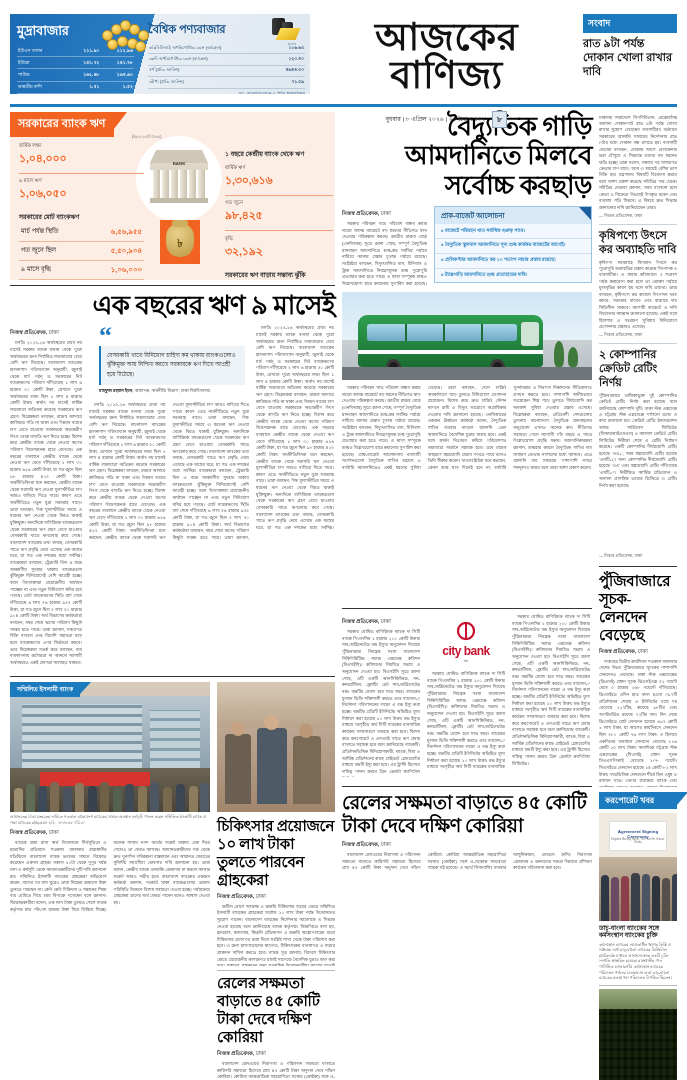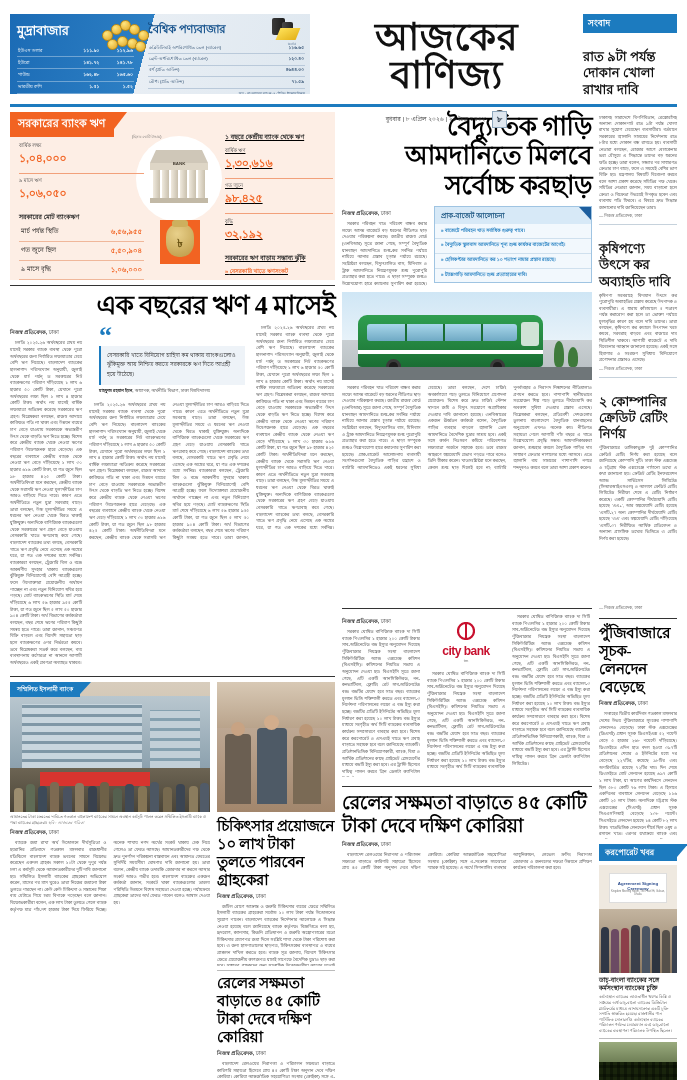"রাত ৯টা পর্যন্ত দোকান খোলা" .nb-title { font-size: 13px -> 11px; margin-top: 16px -> 4px }
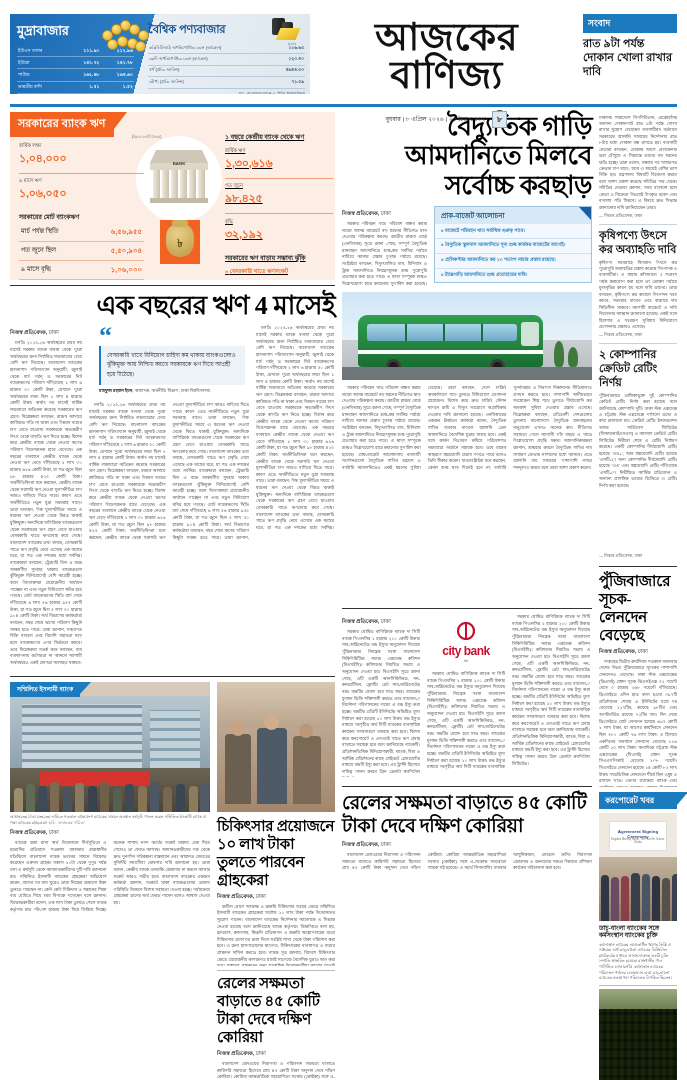"১,৩০,৬১৬" .ig-right { text-decoration: underline -> none; top: 20px -> 37px }
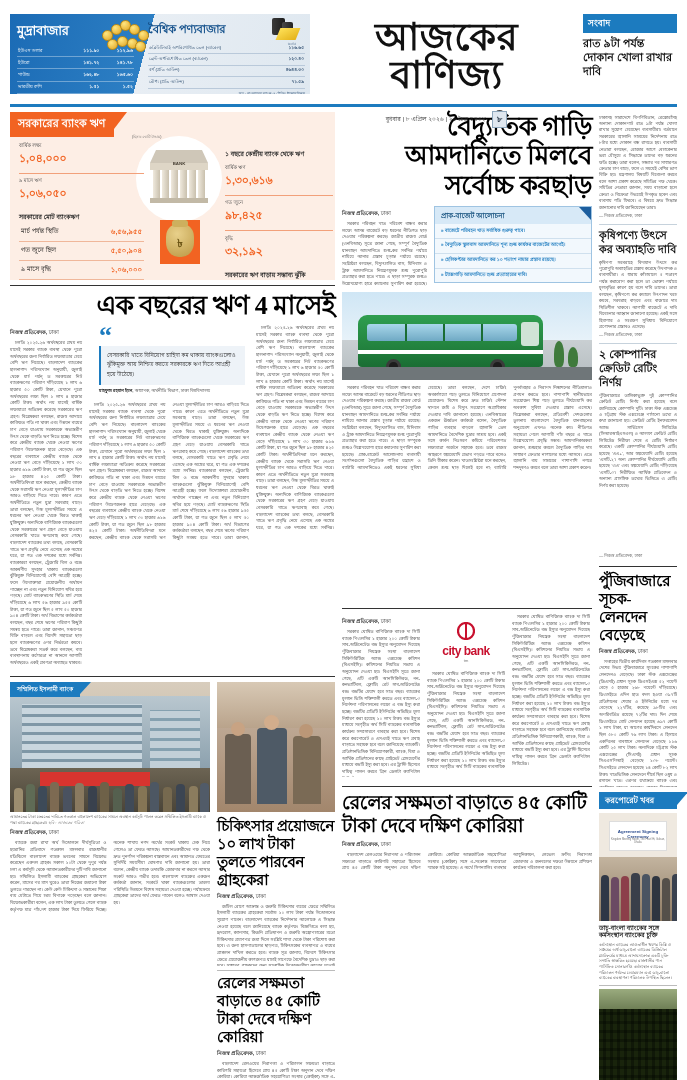"এক বছরের ঋণ 4 মাসেই" div.h1 { text: 4 -> ৯ }
